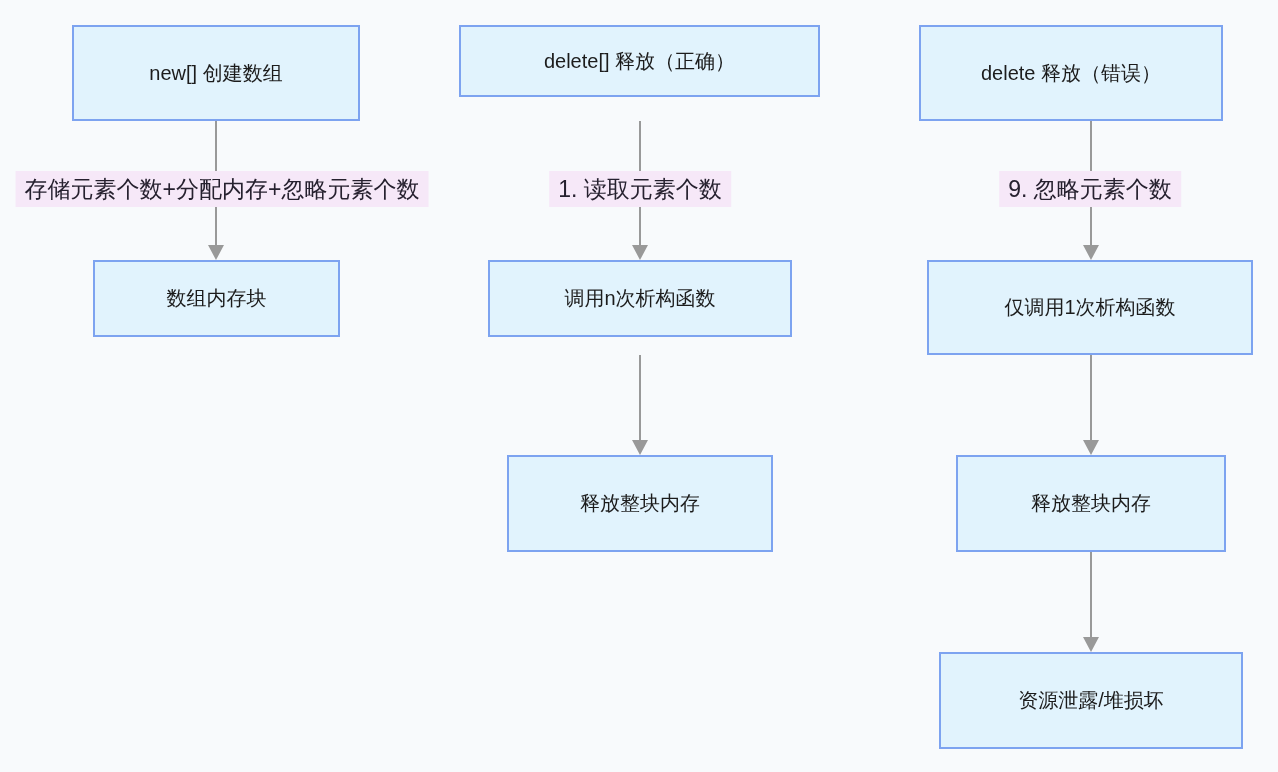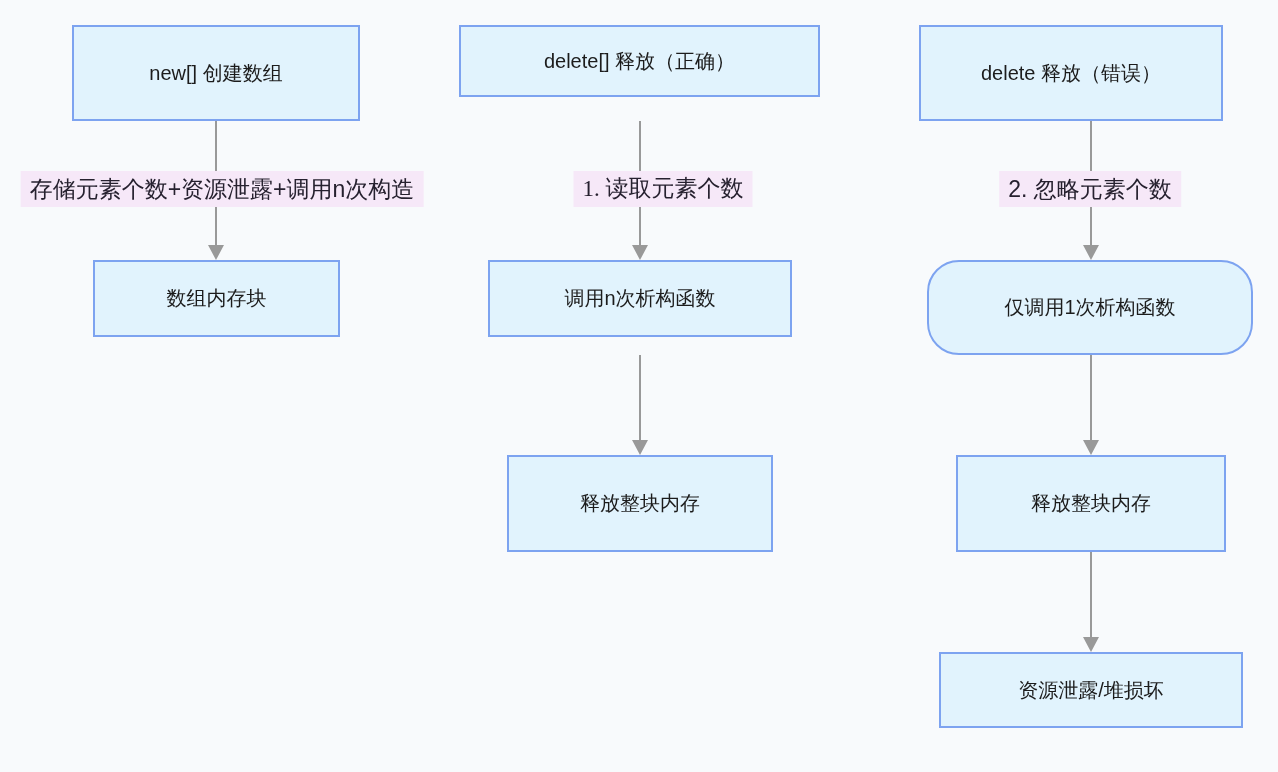"存储元素个数+资源泄露+调用n次构造" div.edge-label { text: +资源泄露+调用n次构造 -> +分配内存+忽略元素个数 }
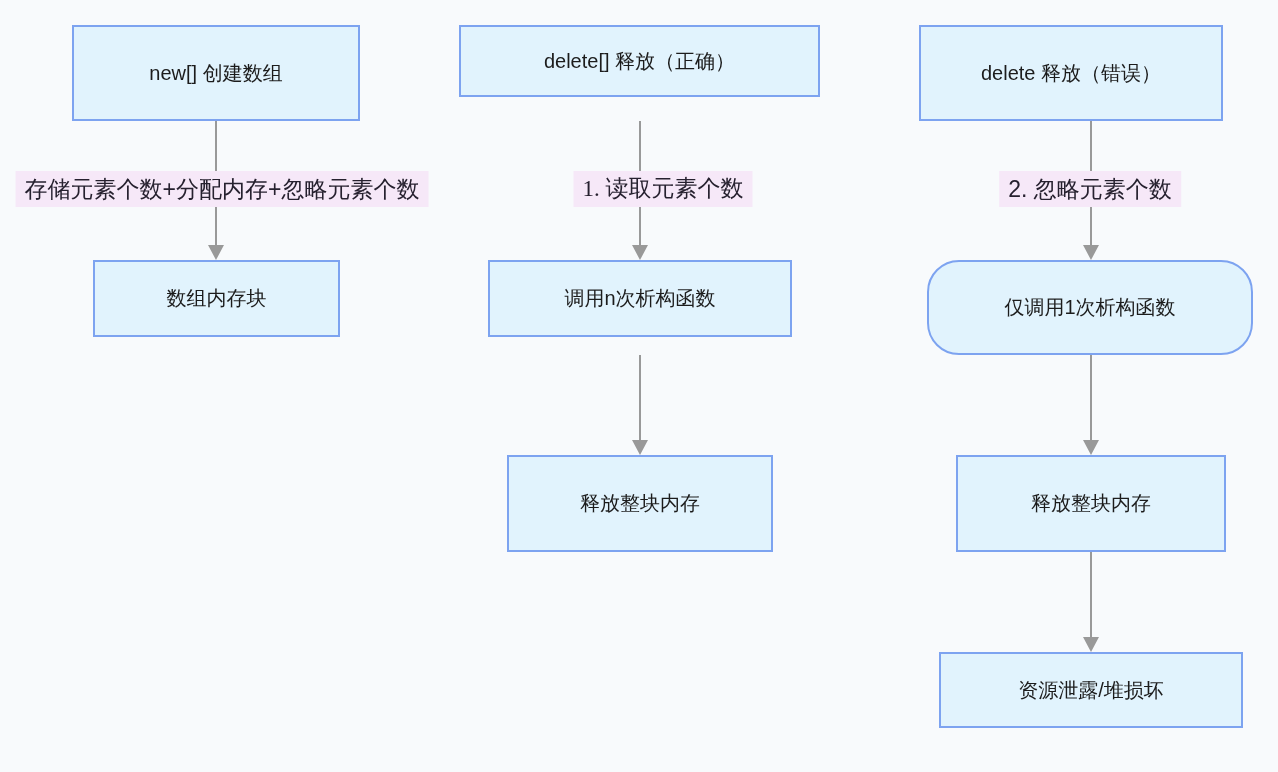"1. 读取元素个数" div.edge-label { font-family: Liberation Serif, serif -> none; left: 663px -> 640px }
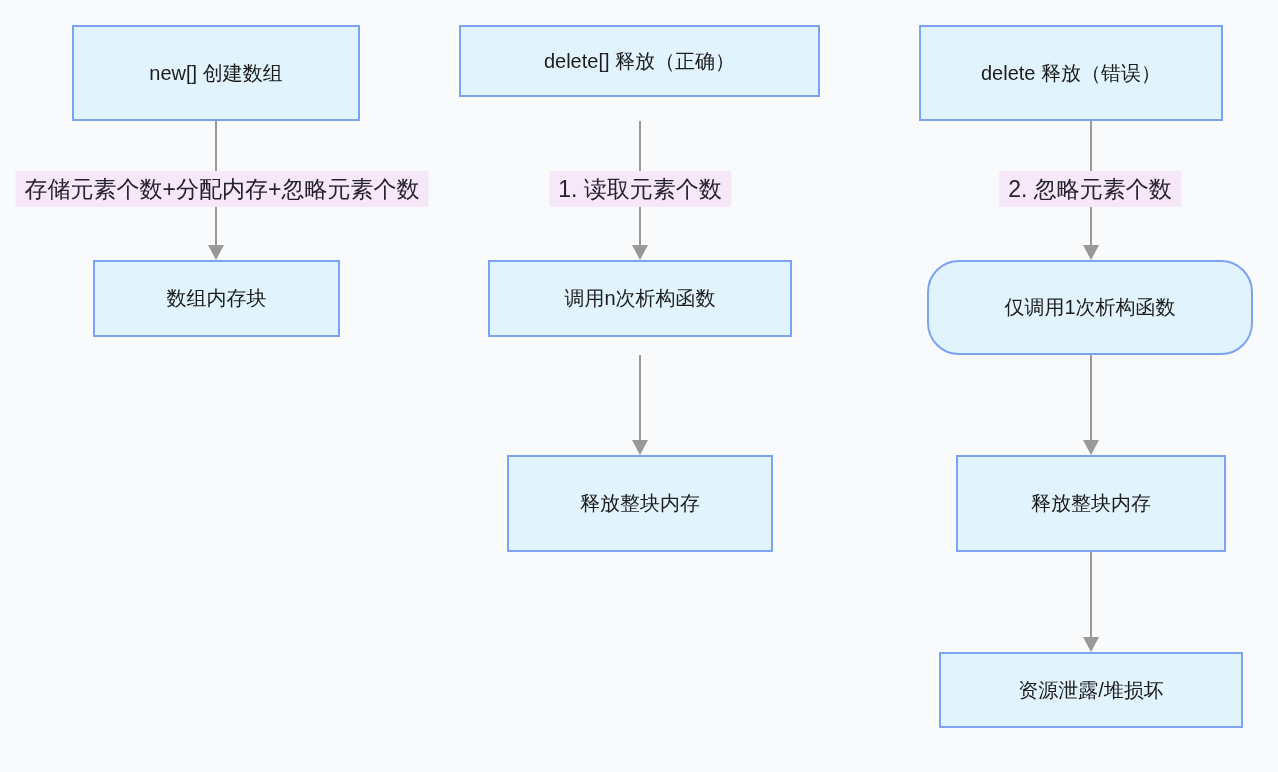"2. 忽略元素个数" div.edge-label { text: 2 -> 9 }
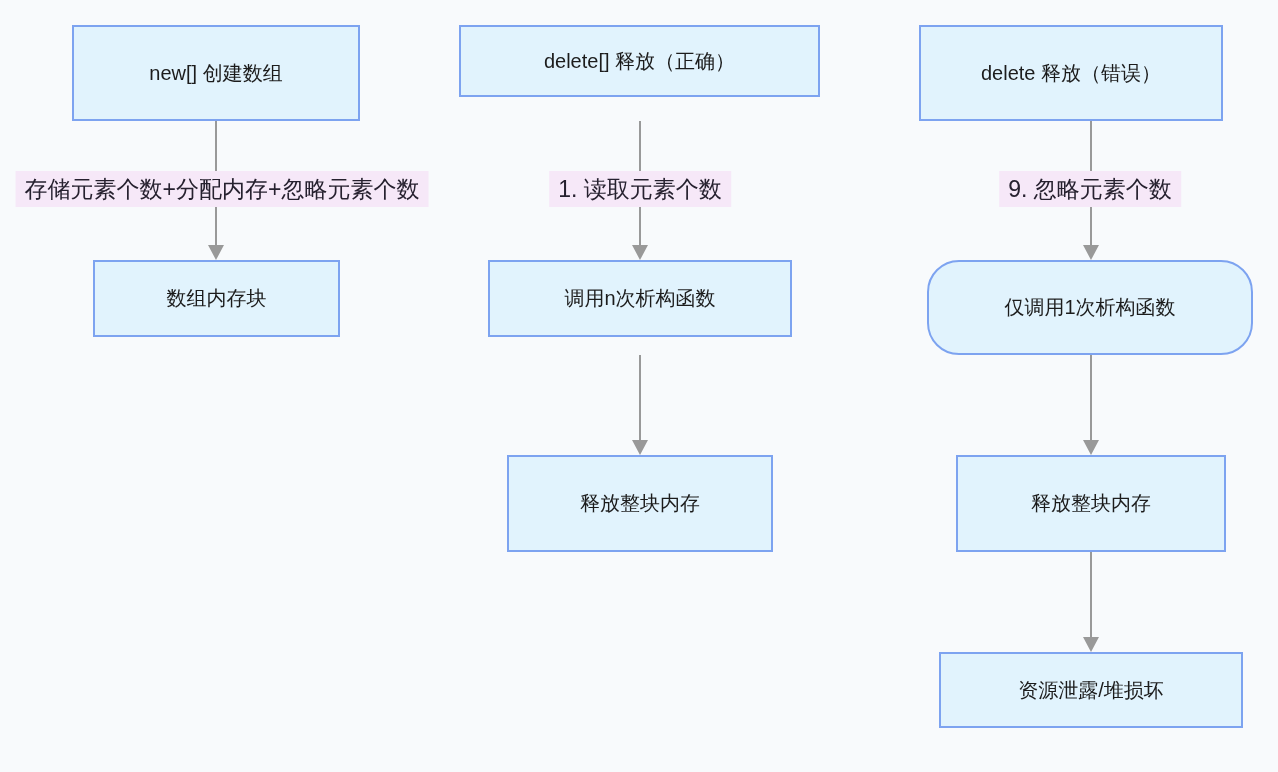"仅调用1次析构函数" div.node { border-radius: 32px -> none }
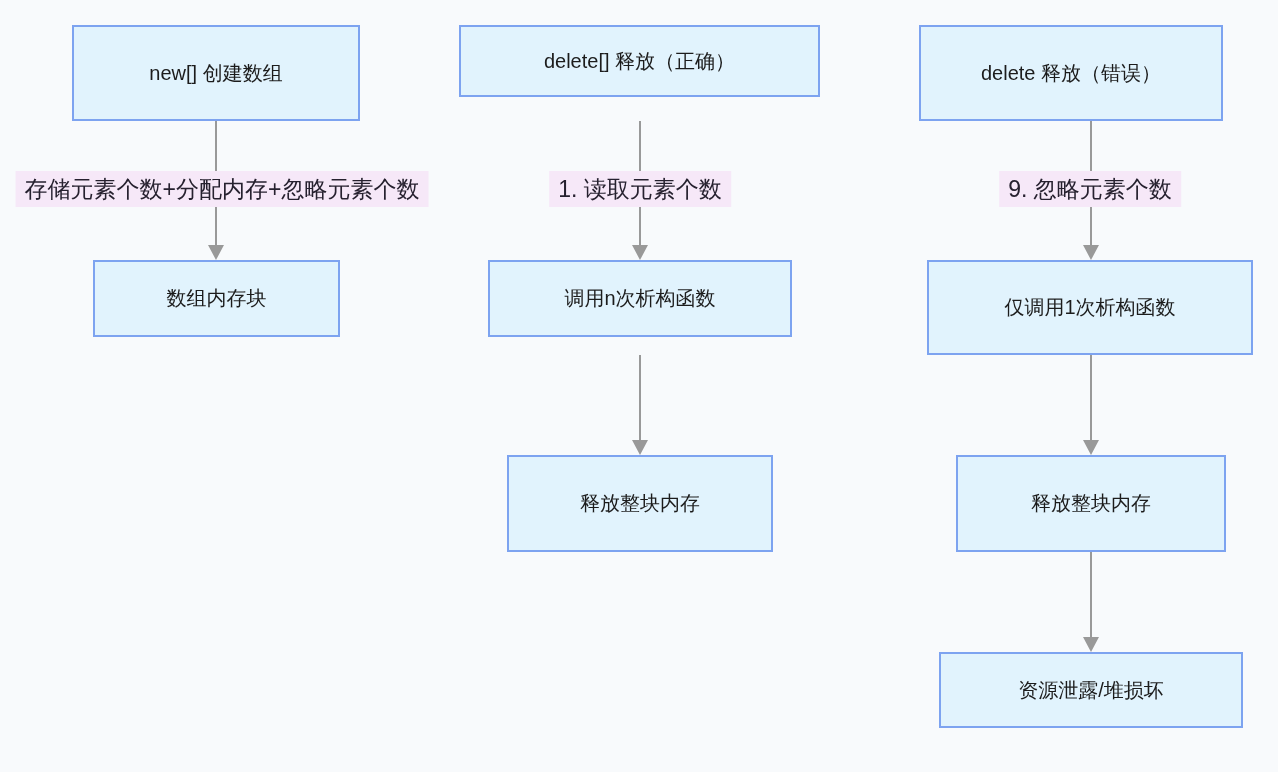"资源泄露/堆损坏" div.node { height: 76px -> 97px }
